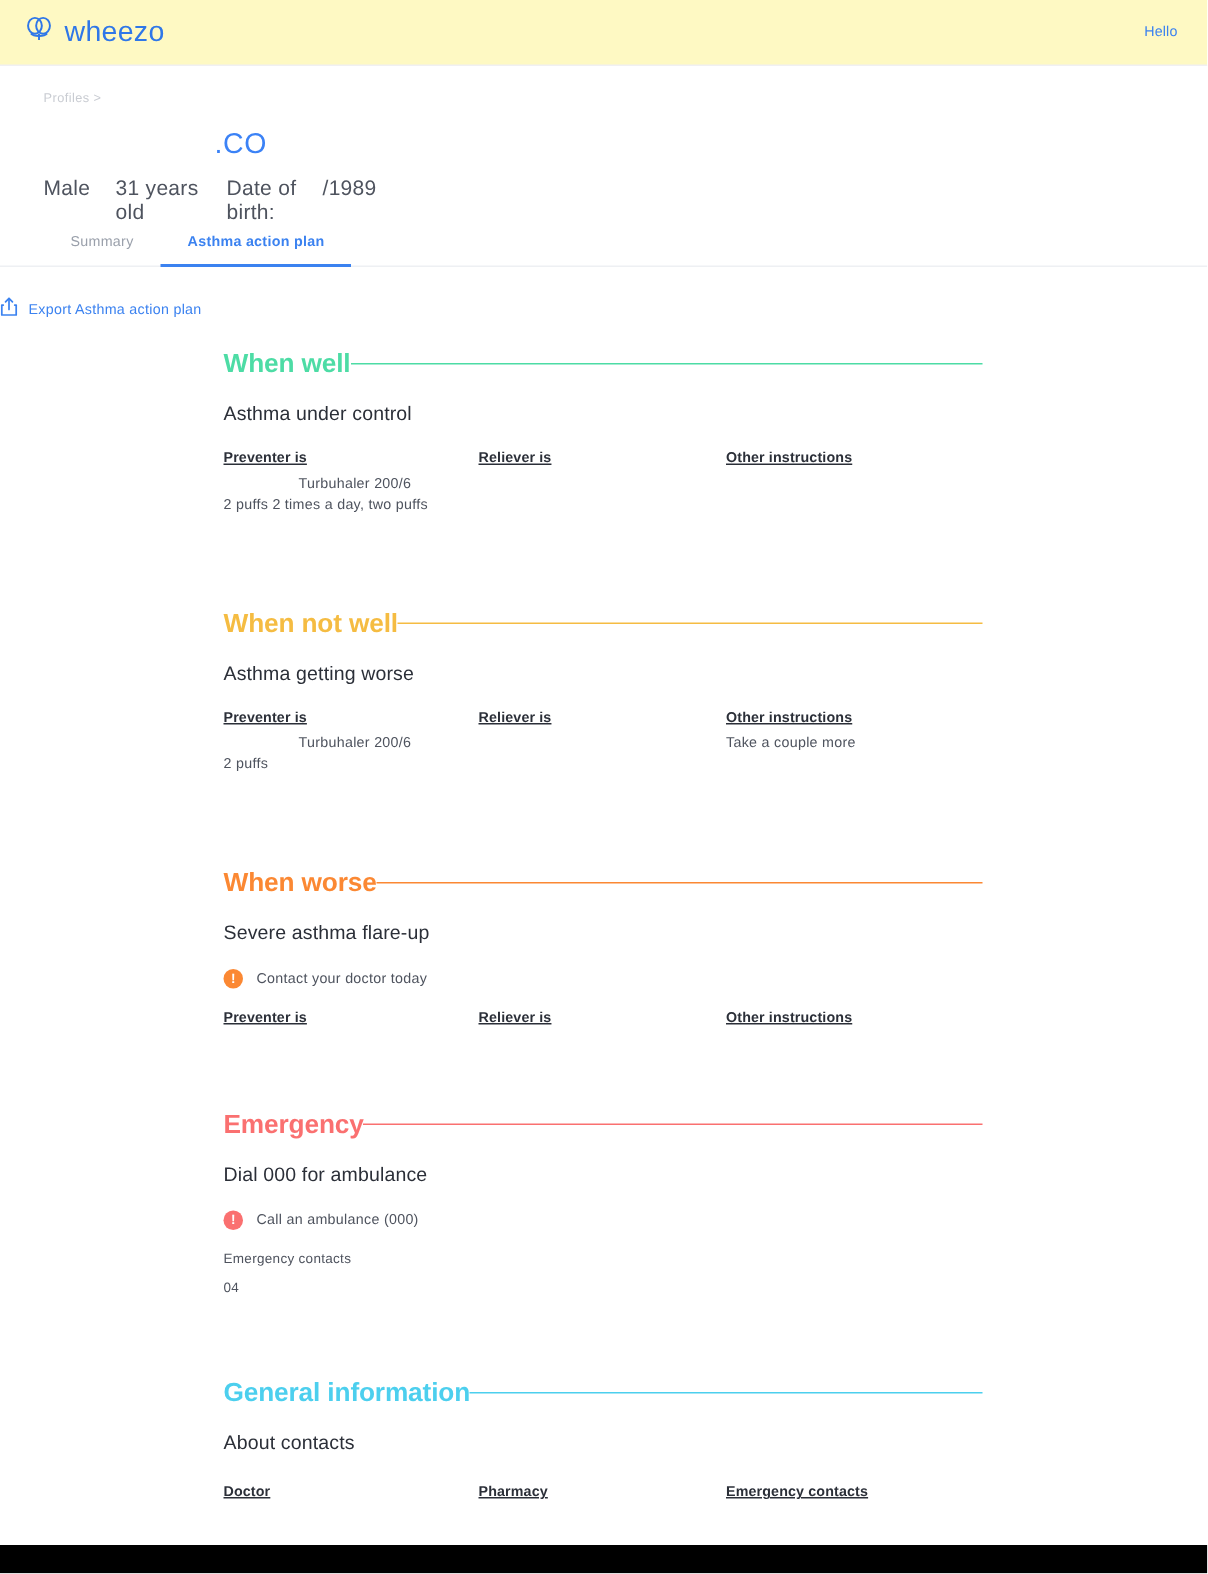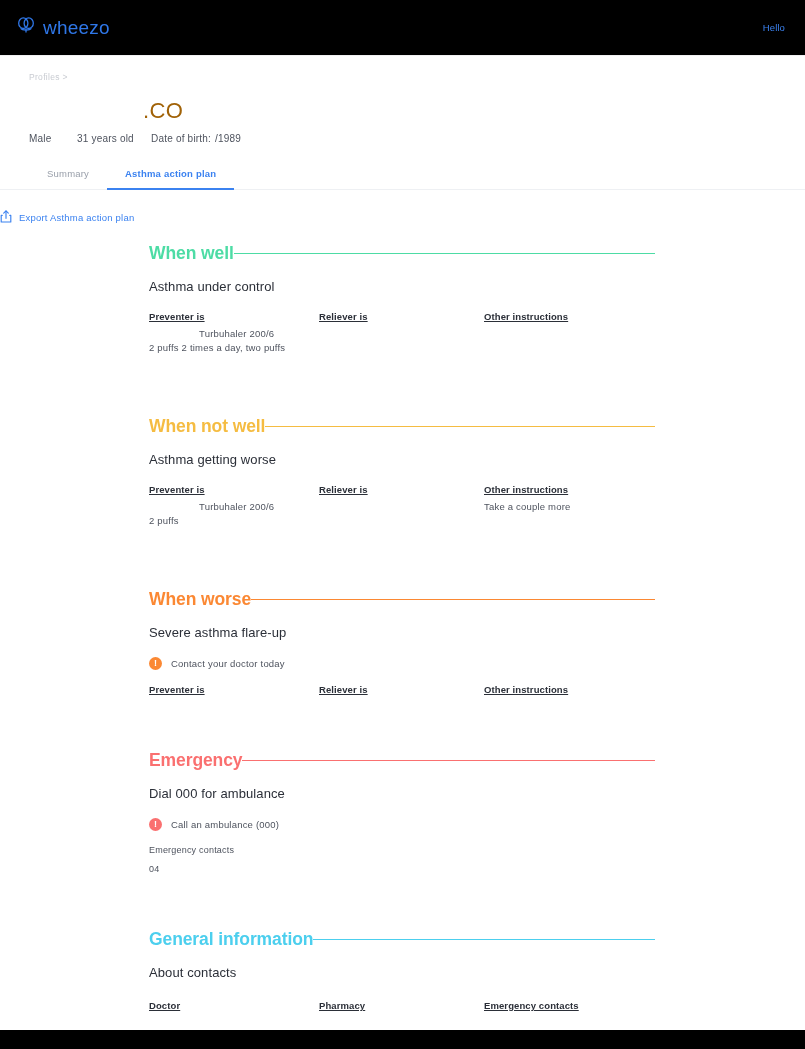"wheezo" .topbar { background: #000000 -> #fef9c3; height: 56px -> 44px }
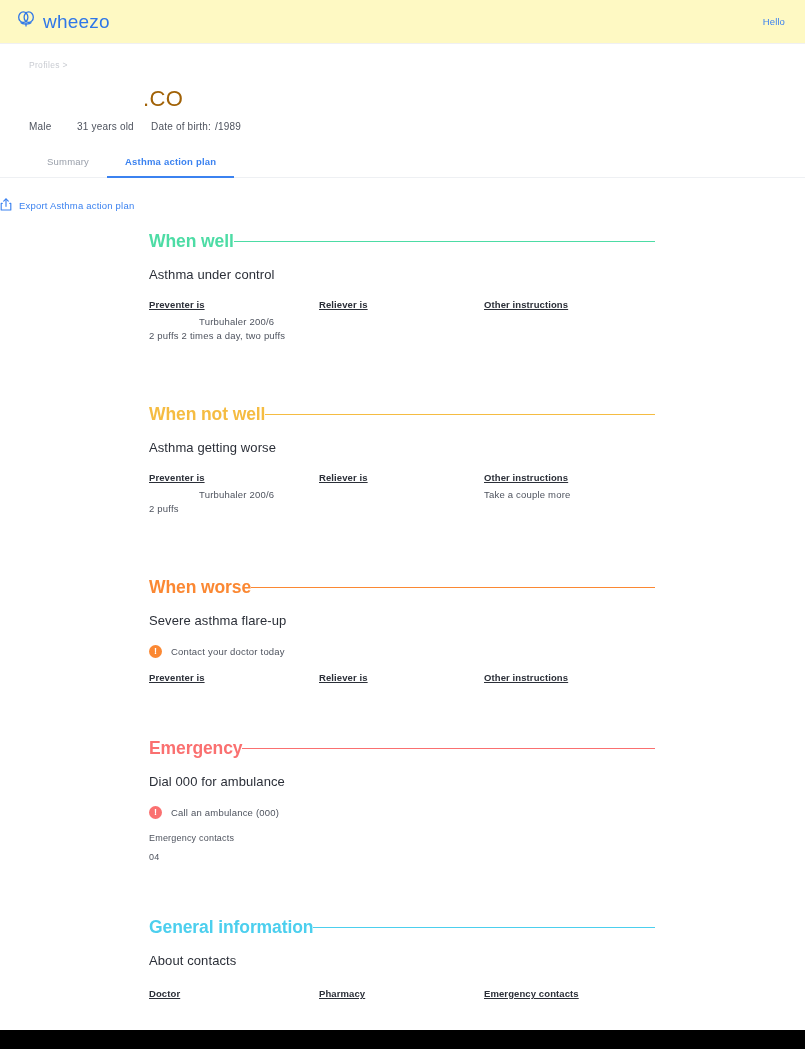".CO" .profile-name { color: #a16207 -> #3b82f6; font-size: 22px -> 19px }
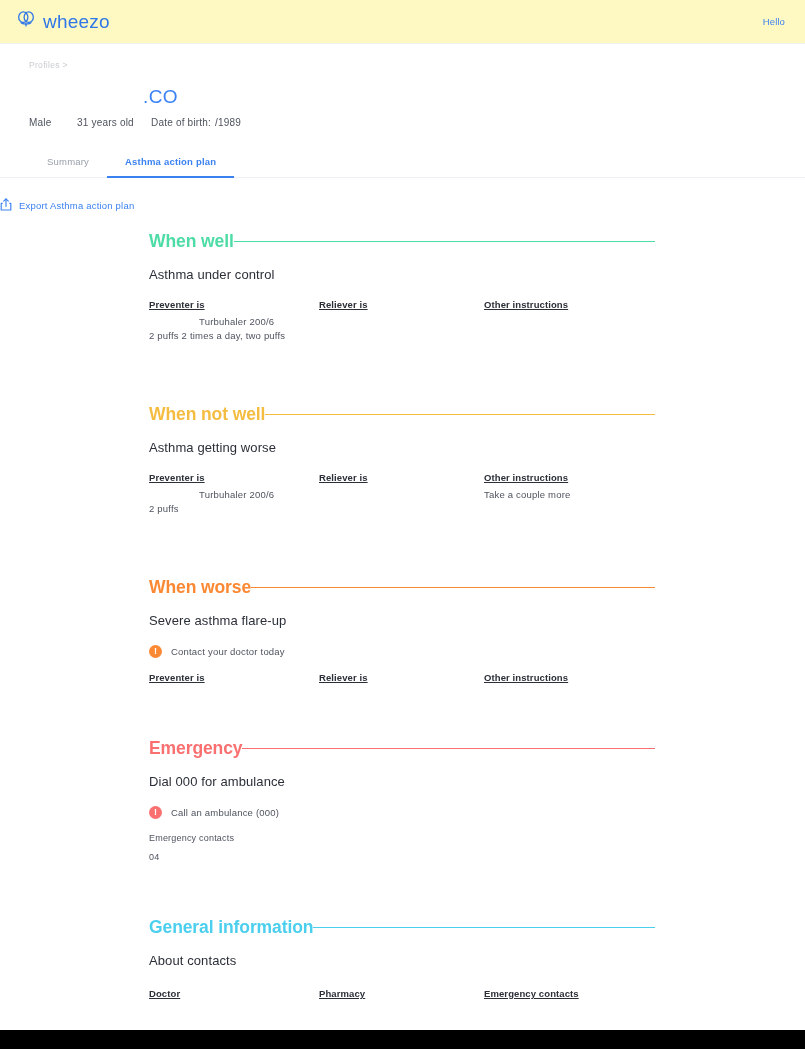"Male" .profile-meta { font-size: 10px -> 14px }
